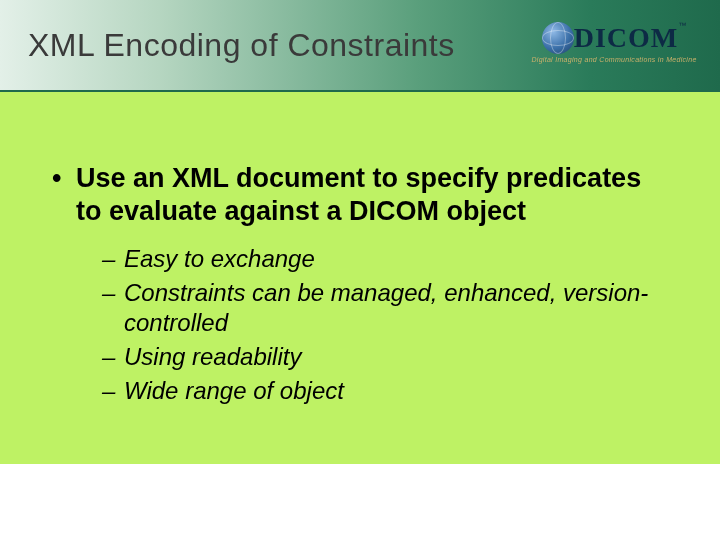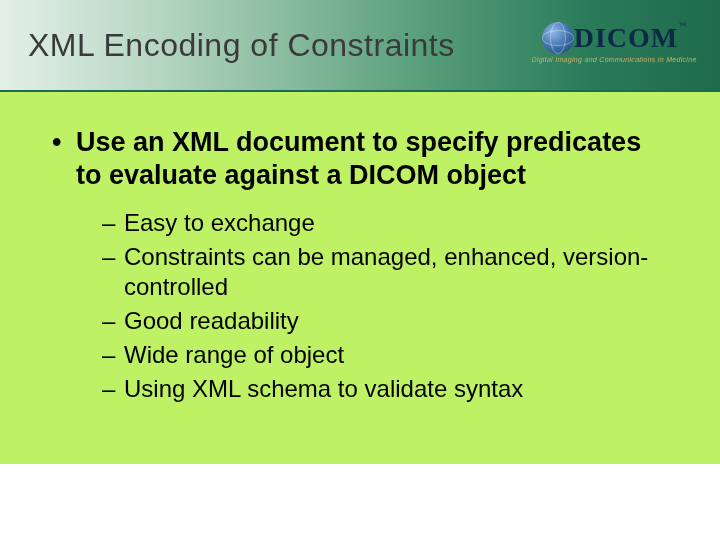"Use an XML document to" .body { margin-top: none -> 36px }
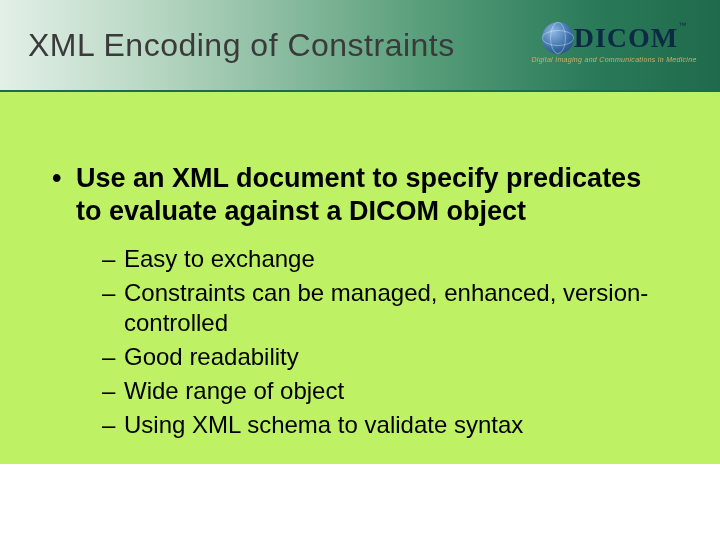"Easy to exchange" .bullet-l2 { font-style: none -> italic }
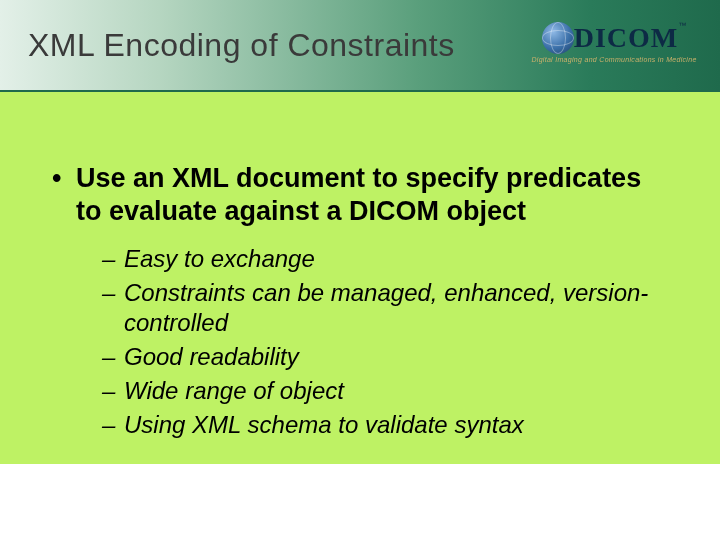"Good readability" span { text: Good -> Using }
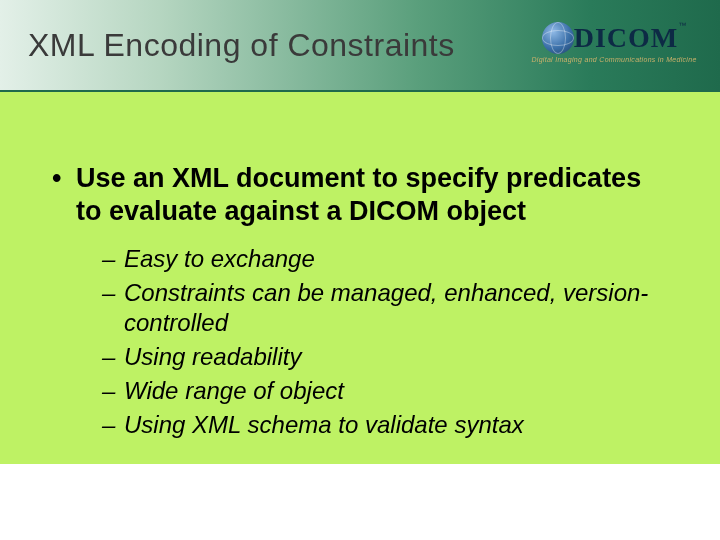"Using XML schema to validate" li { html: <li><span>Using XML schema to validate syntax</span></li> -> none }
